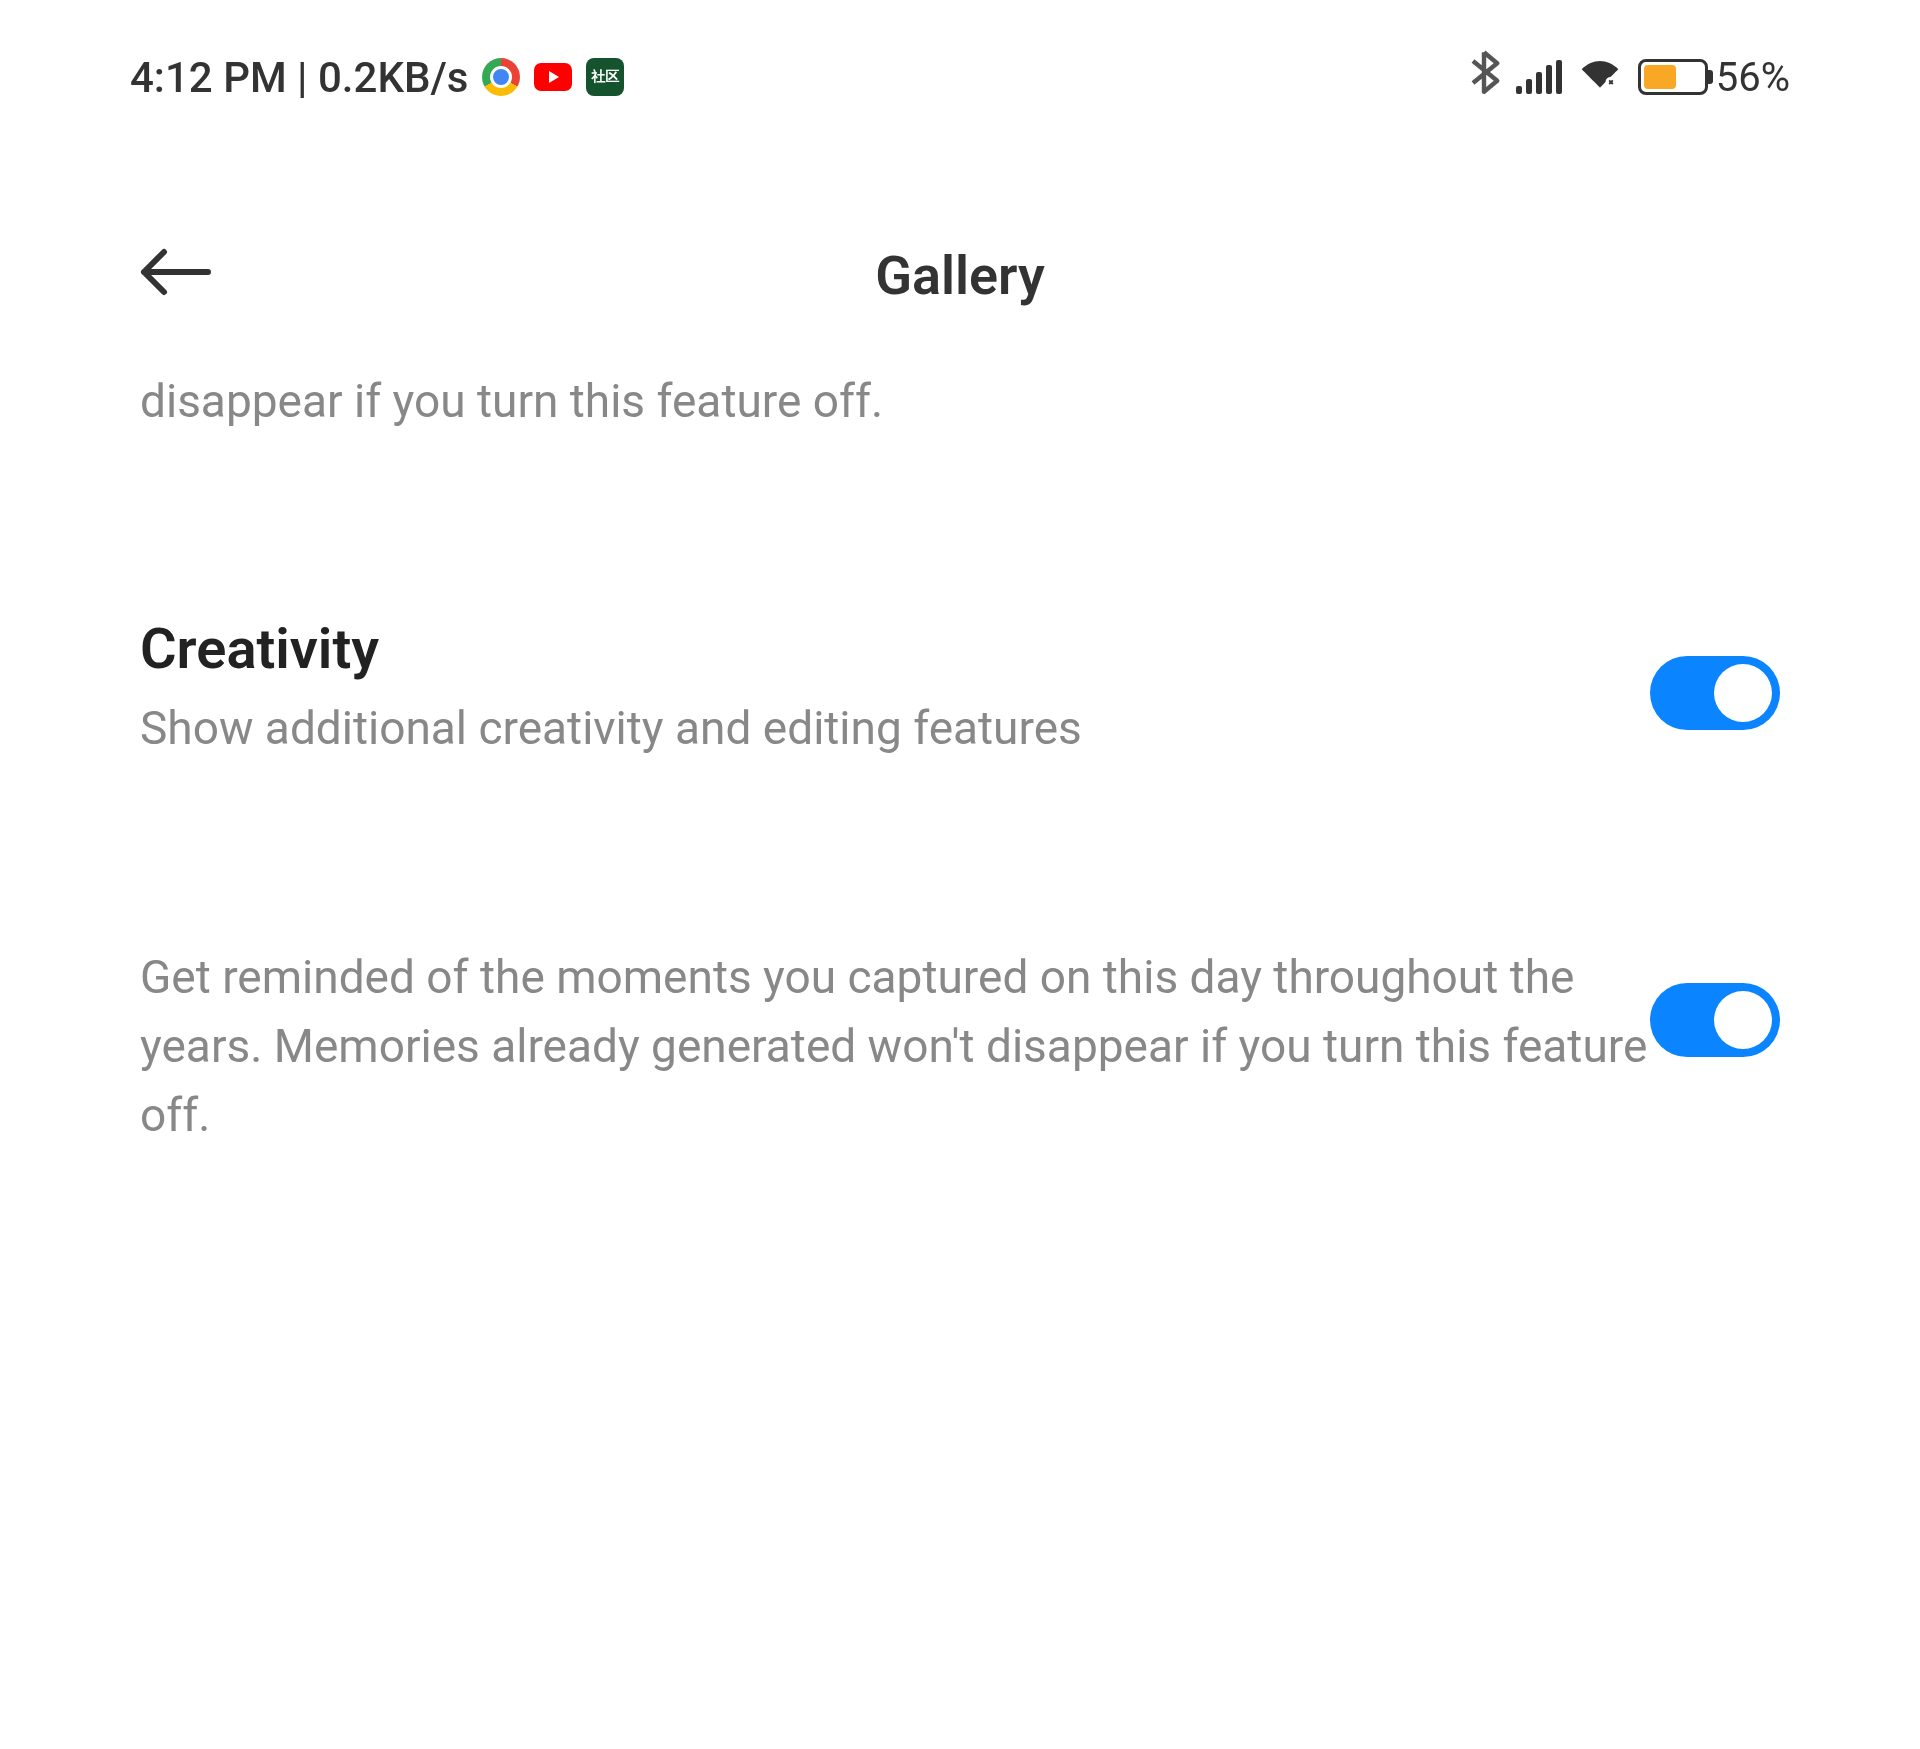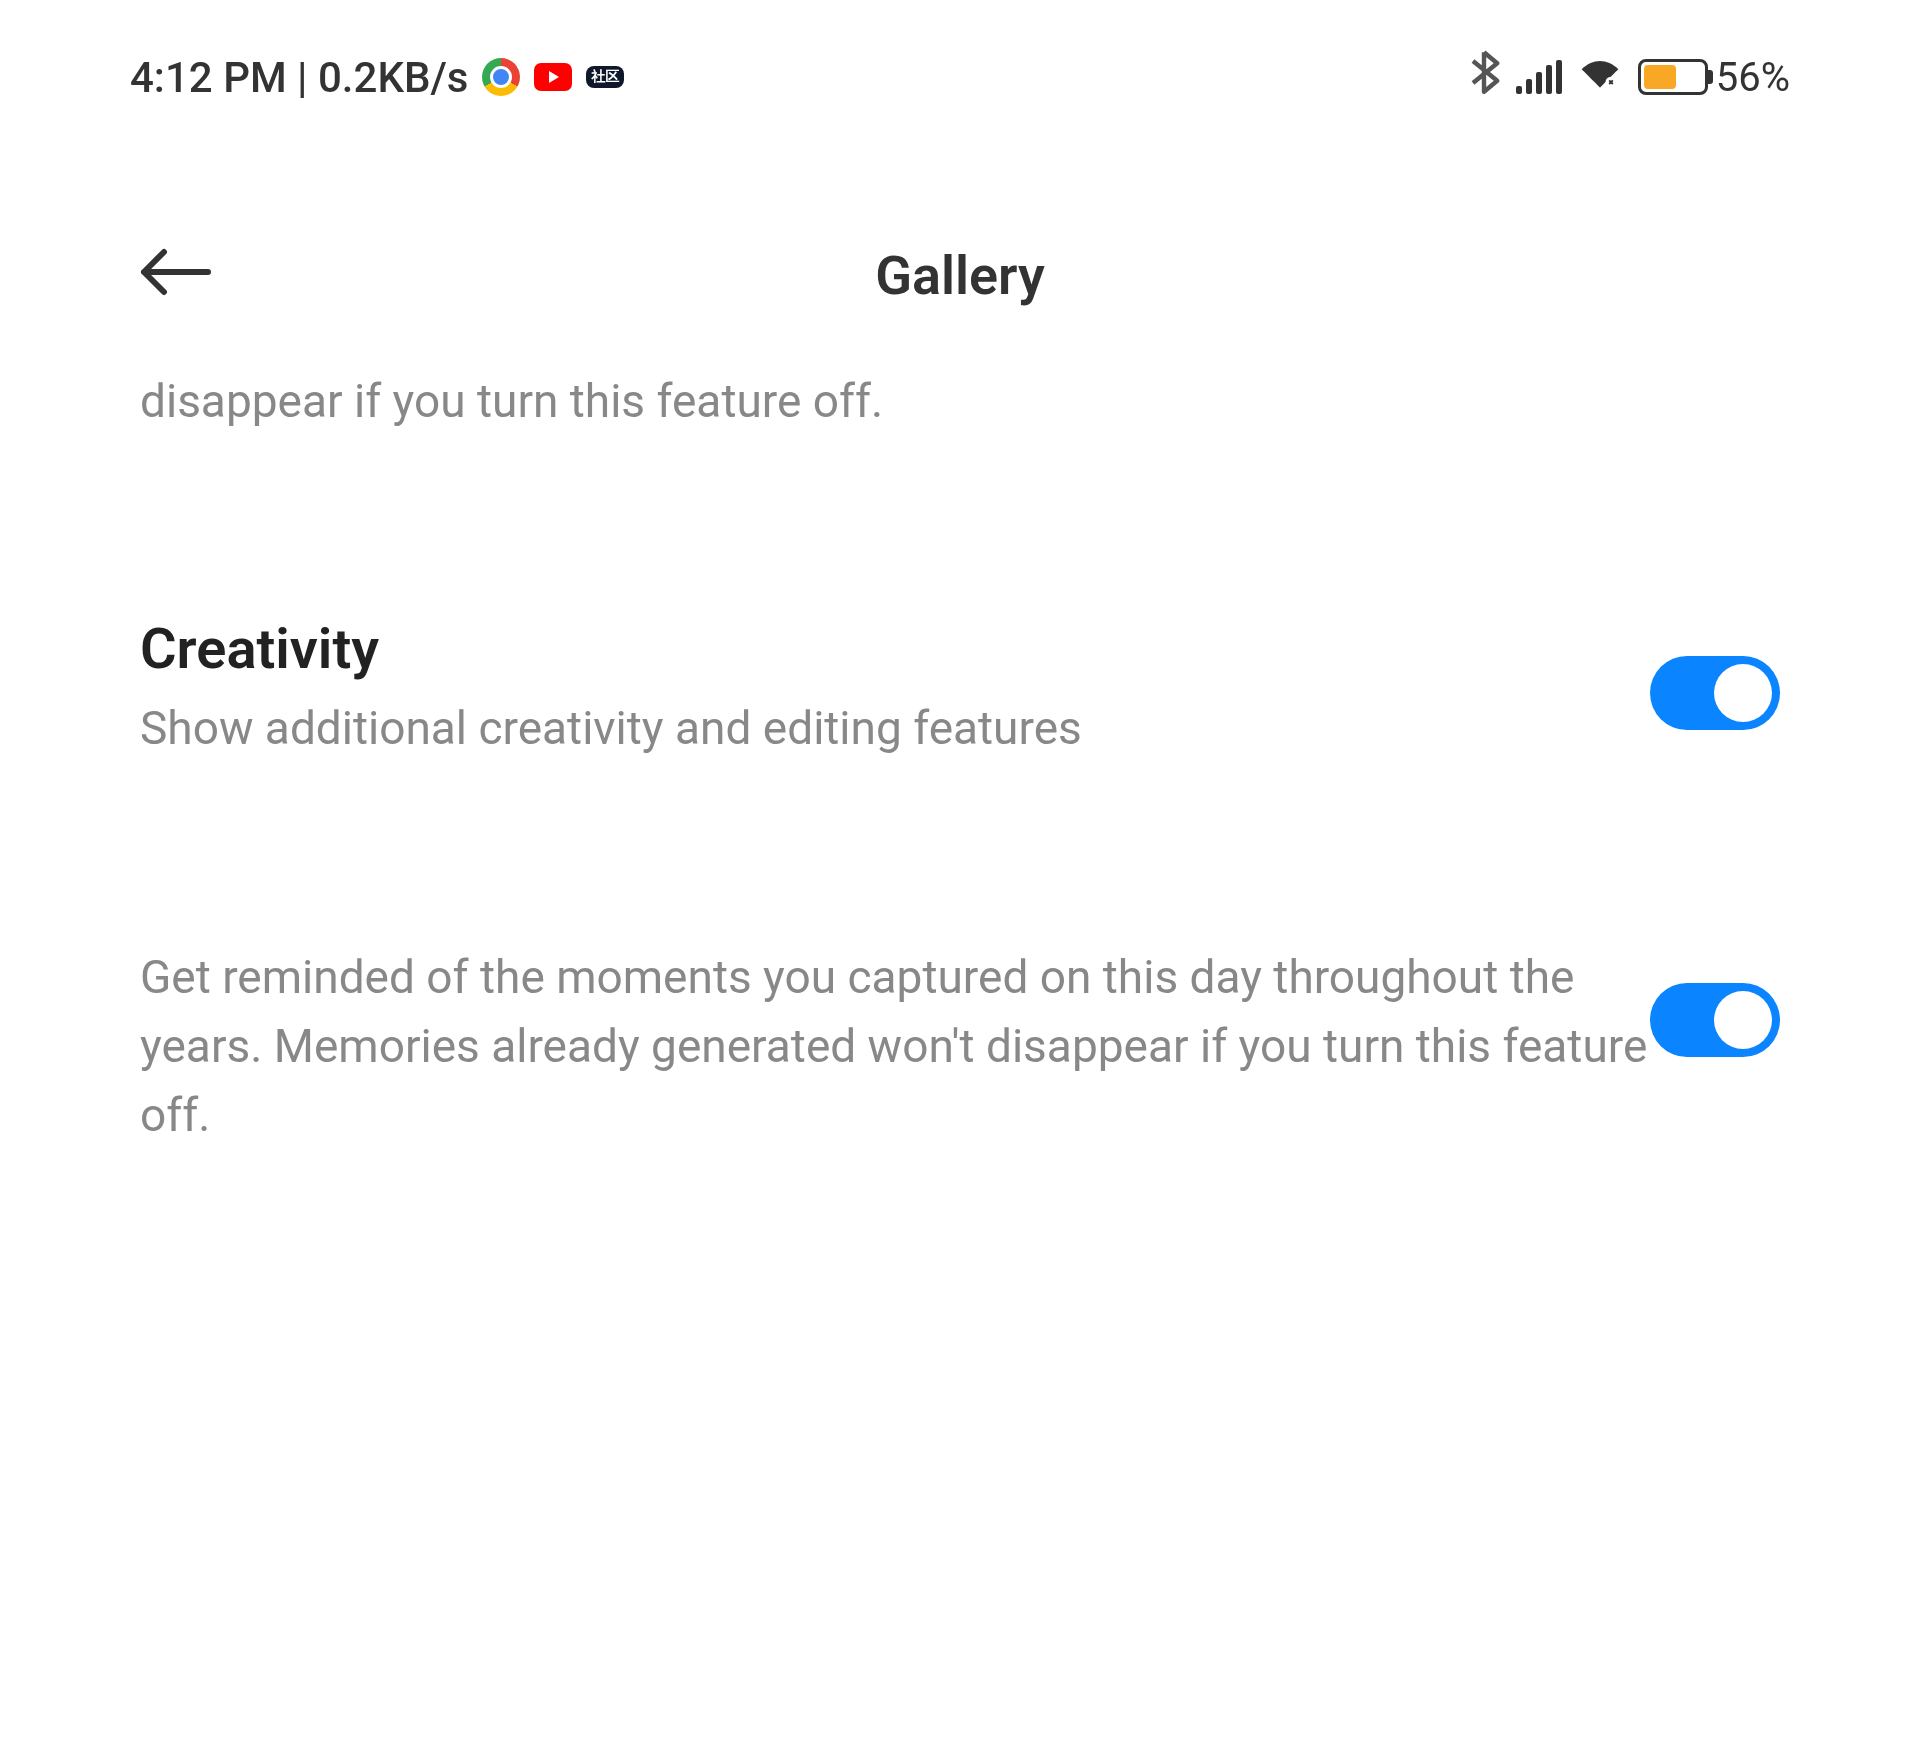"社区" .icon-miui { background: #0f172a -> #14532d; height: 22px -> 38px }
